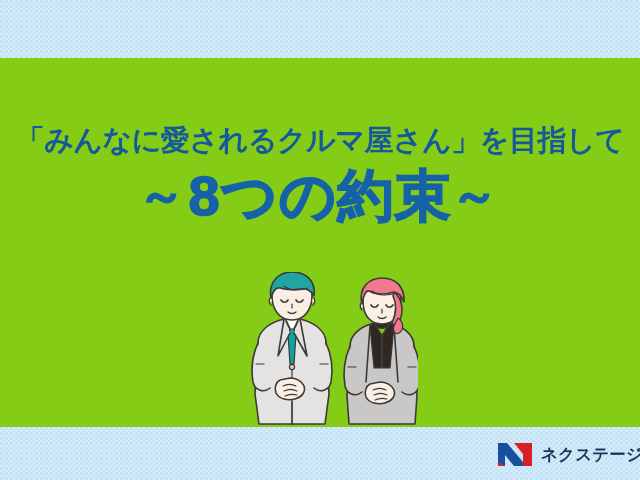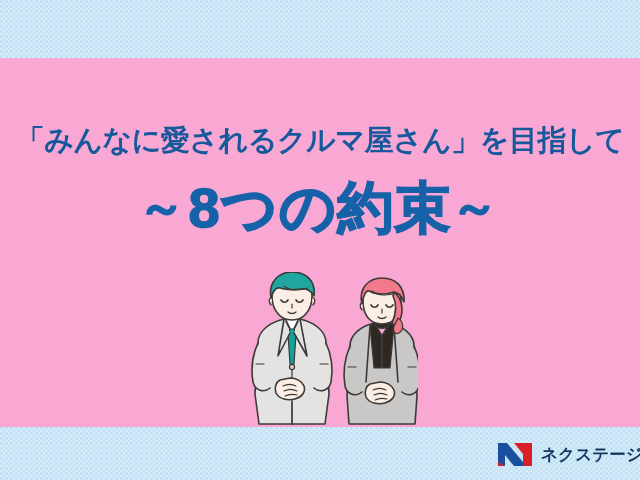"「みんなに愛されるクルマ屋さん」を目指して" #banner { background: #f9a8d4 -> #84cc16 }
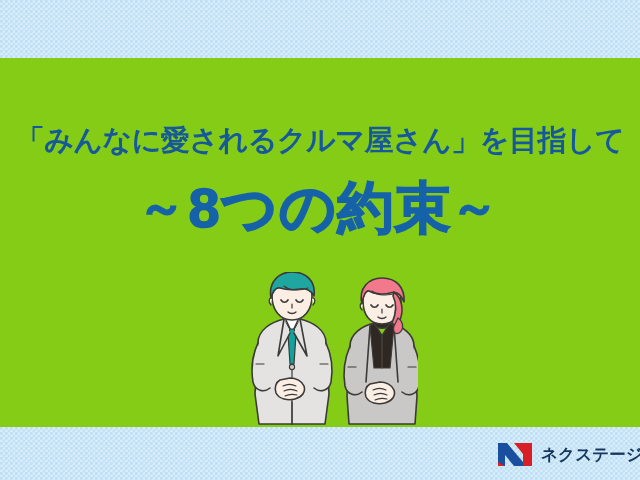"～8つの約束～" #headline-main { top: 180px -> 168px }
